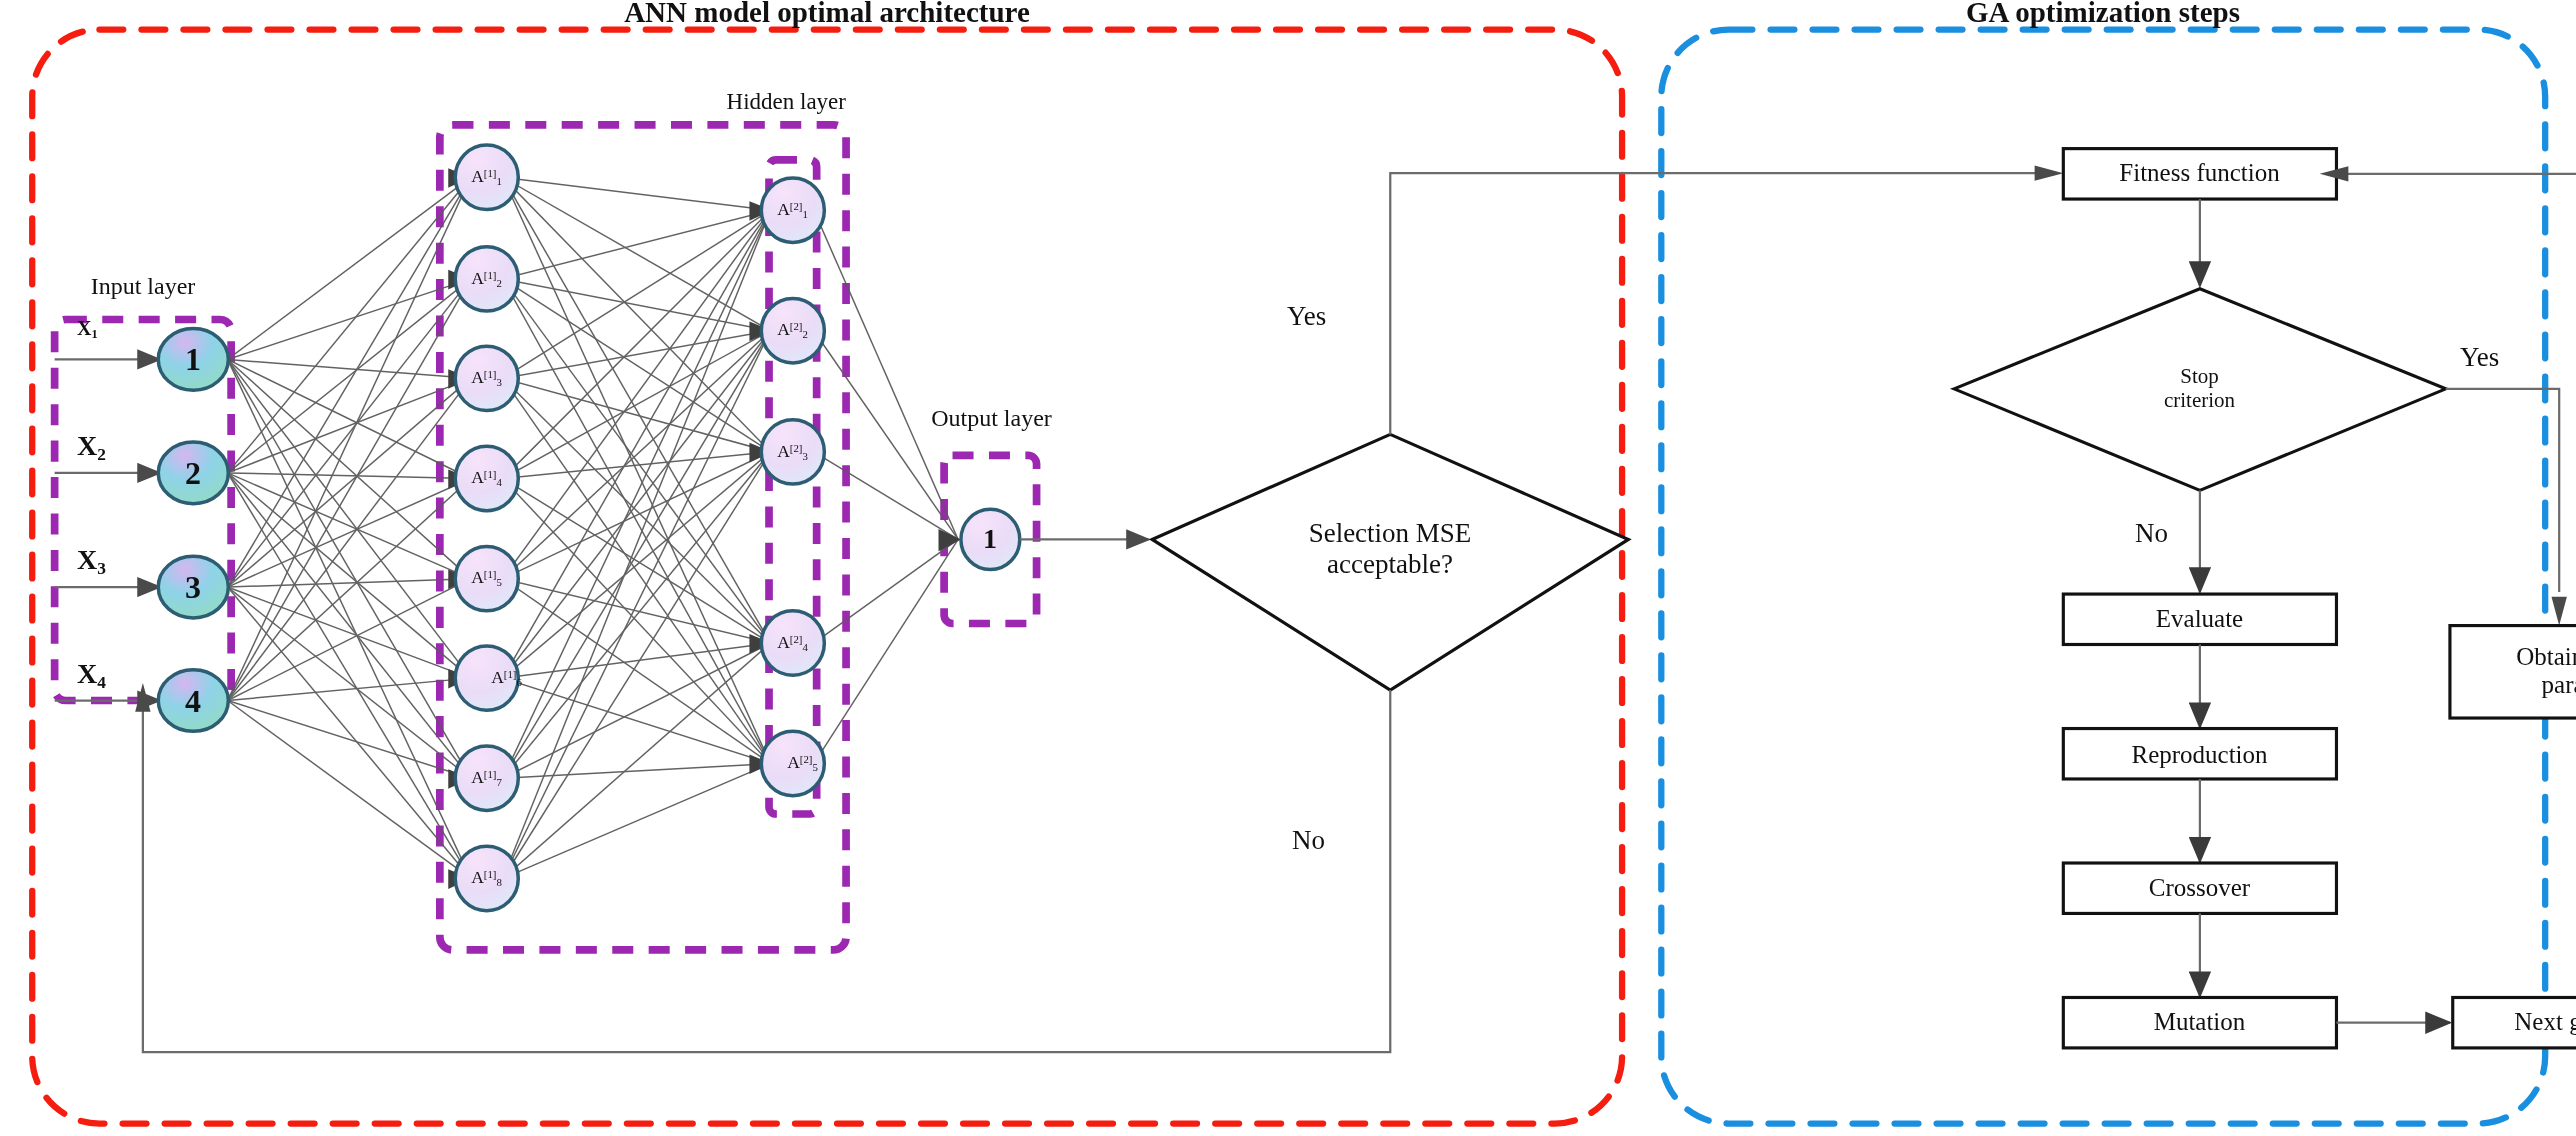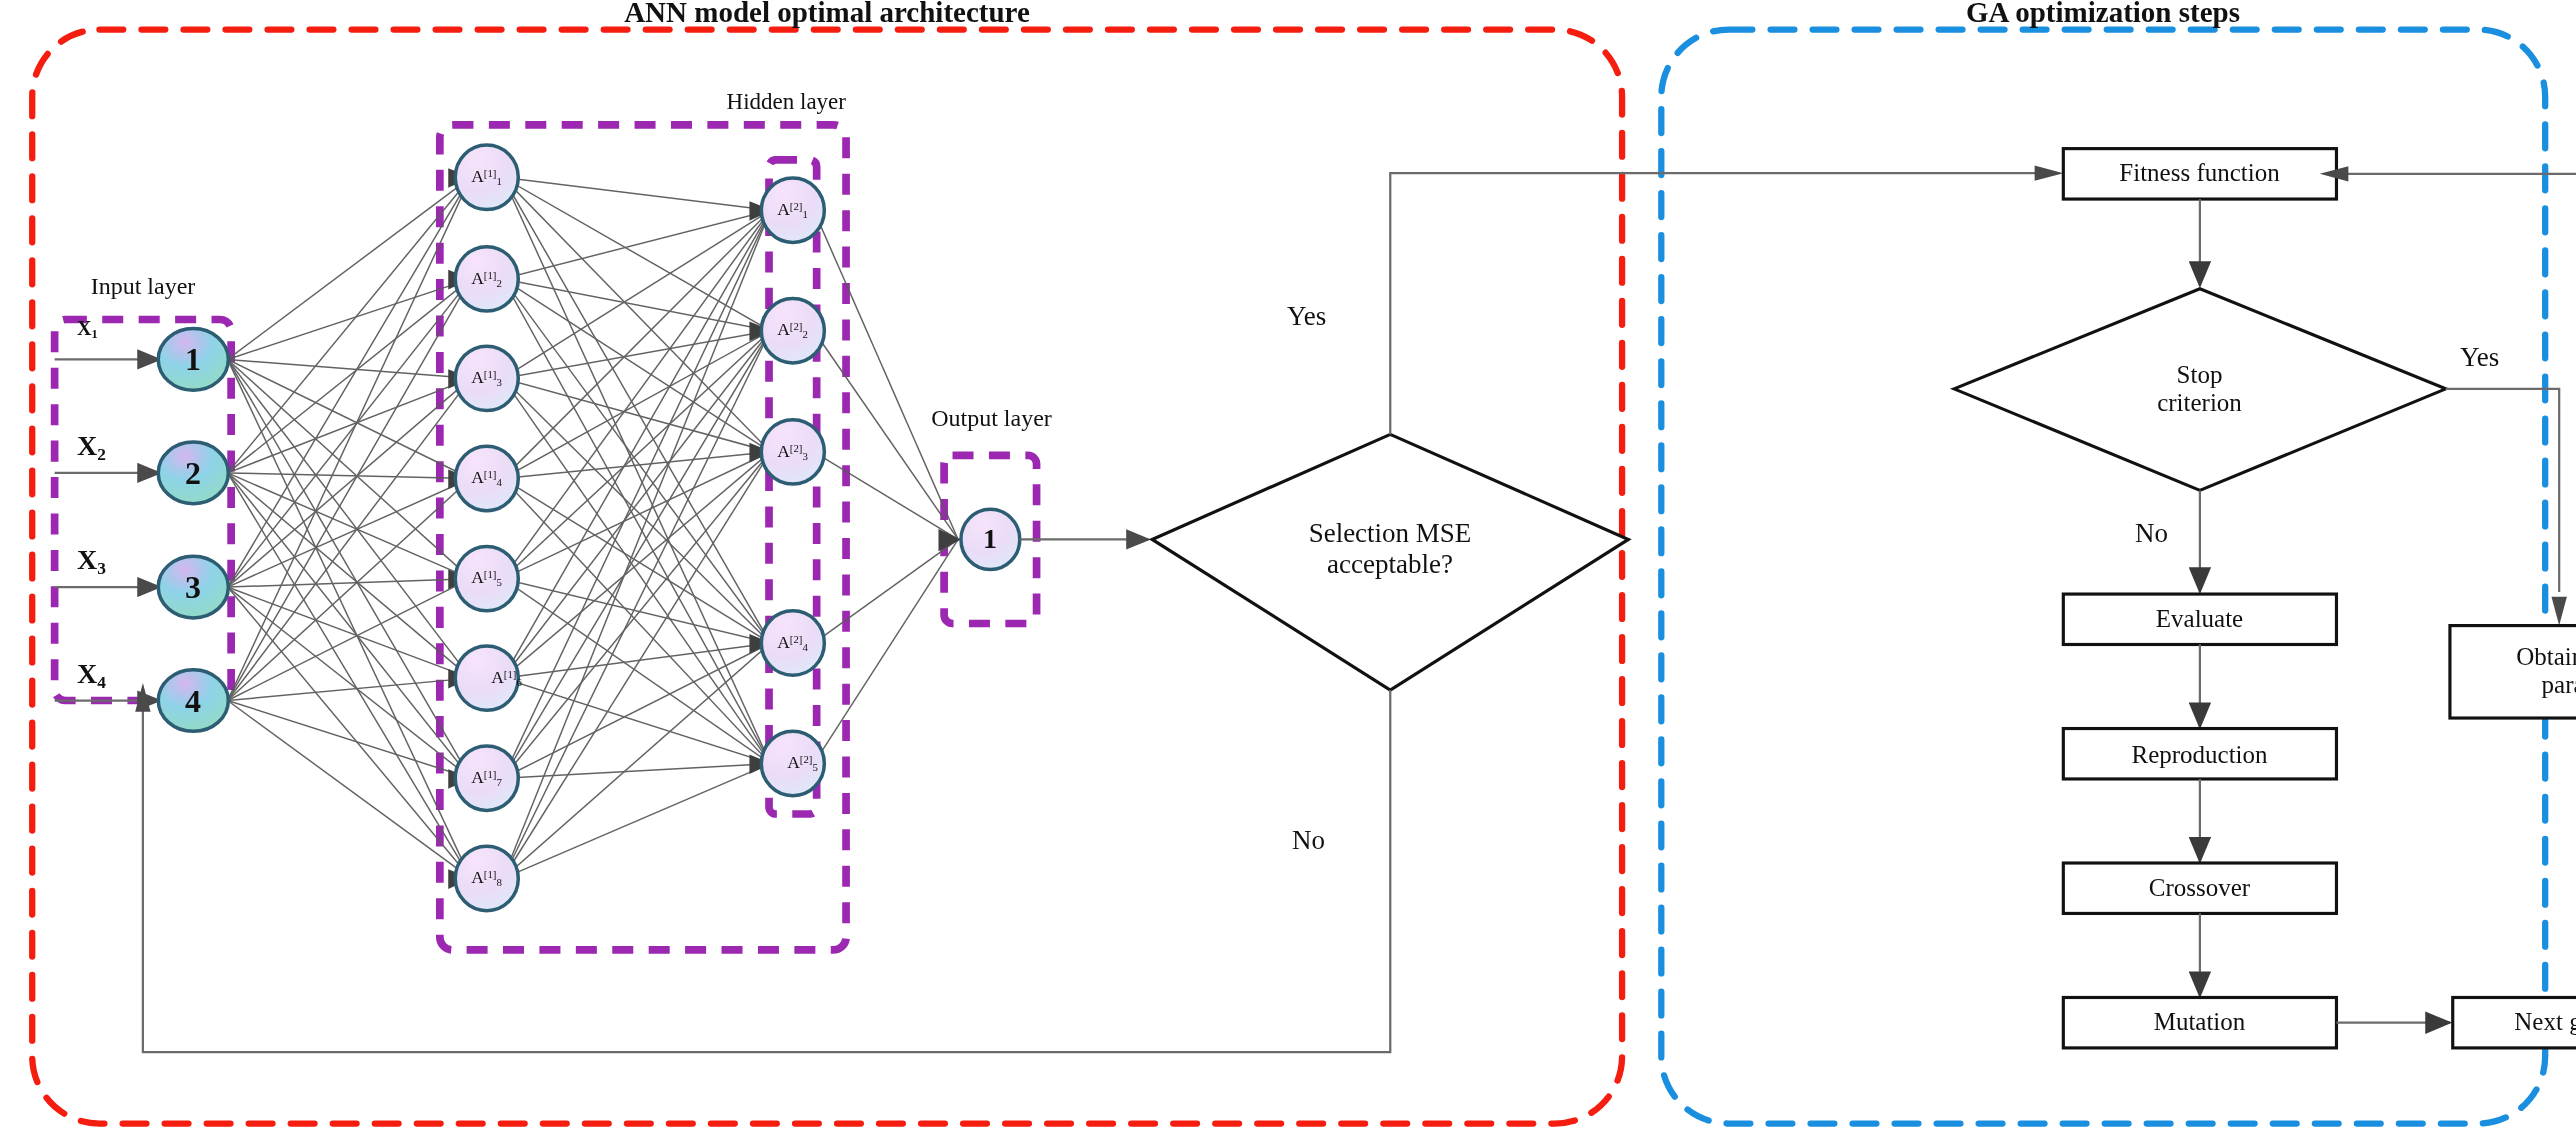"Stop" div.boxTxt { font-size: 25px -> 21px }
